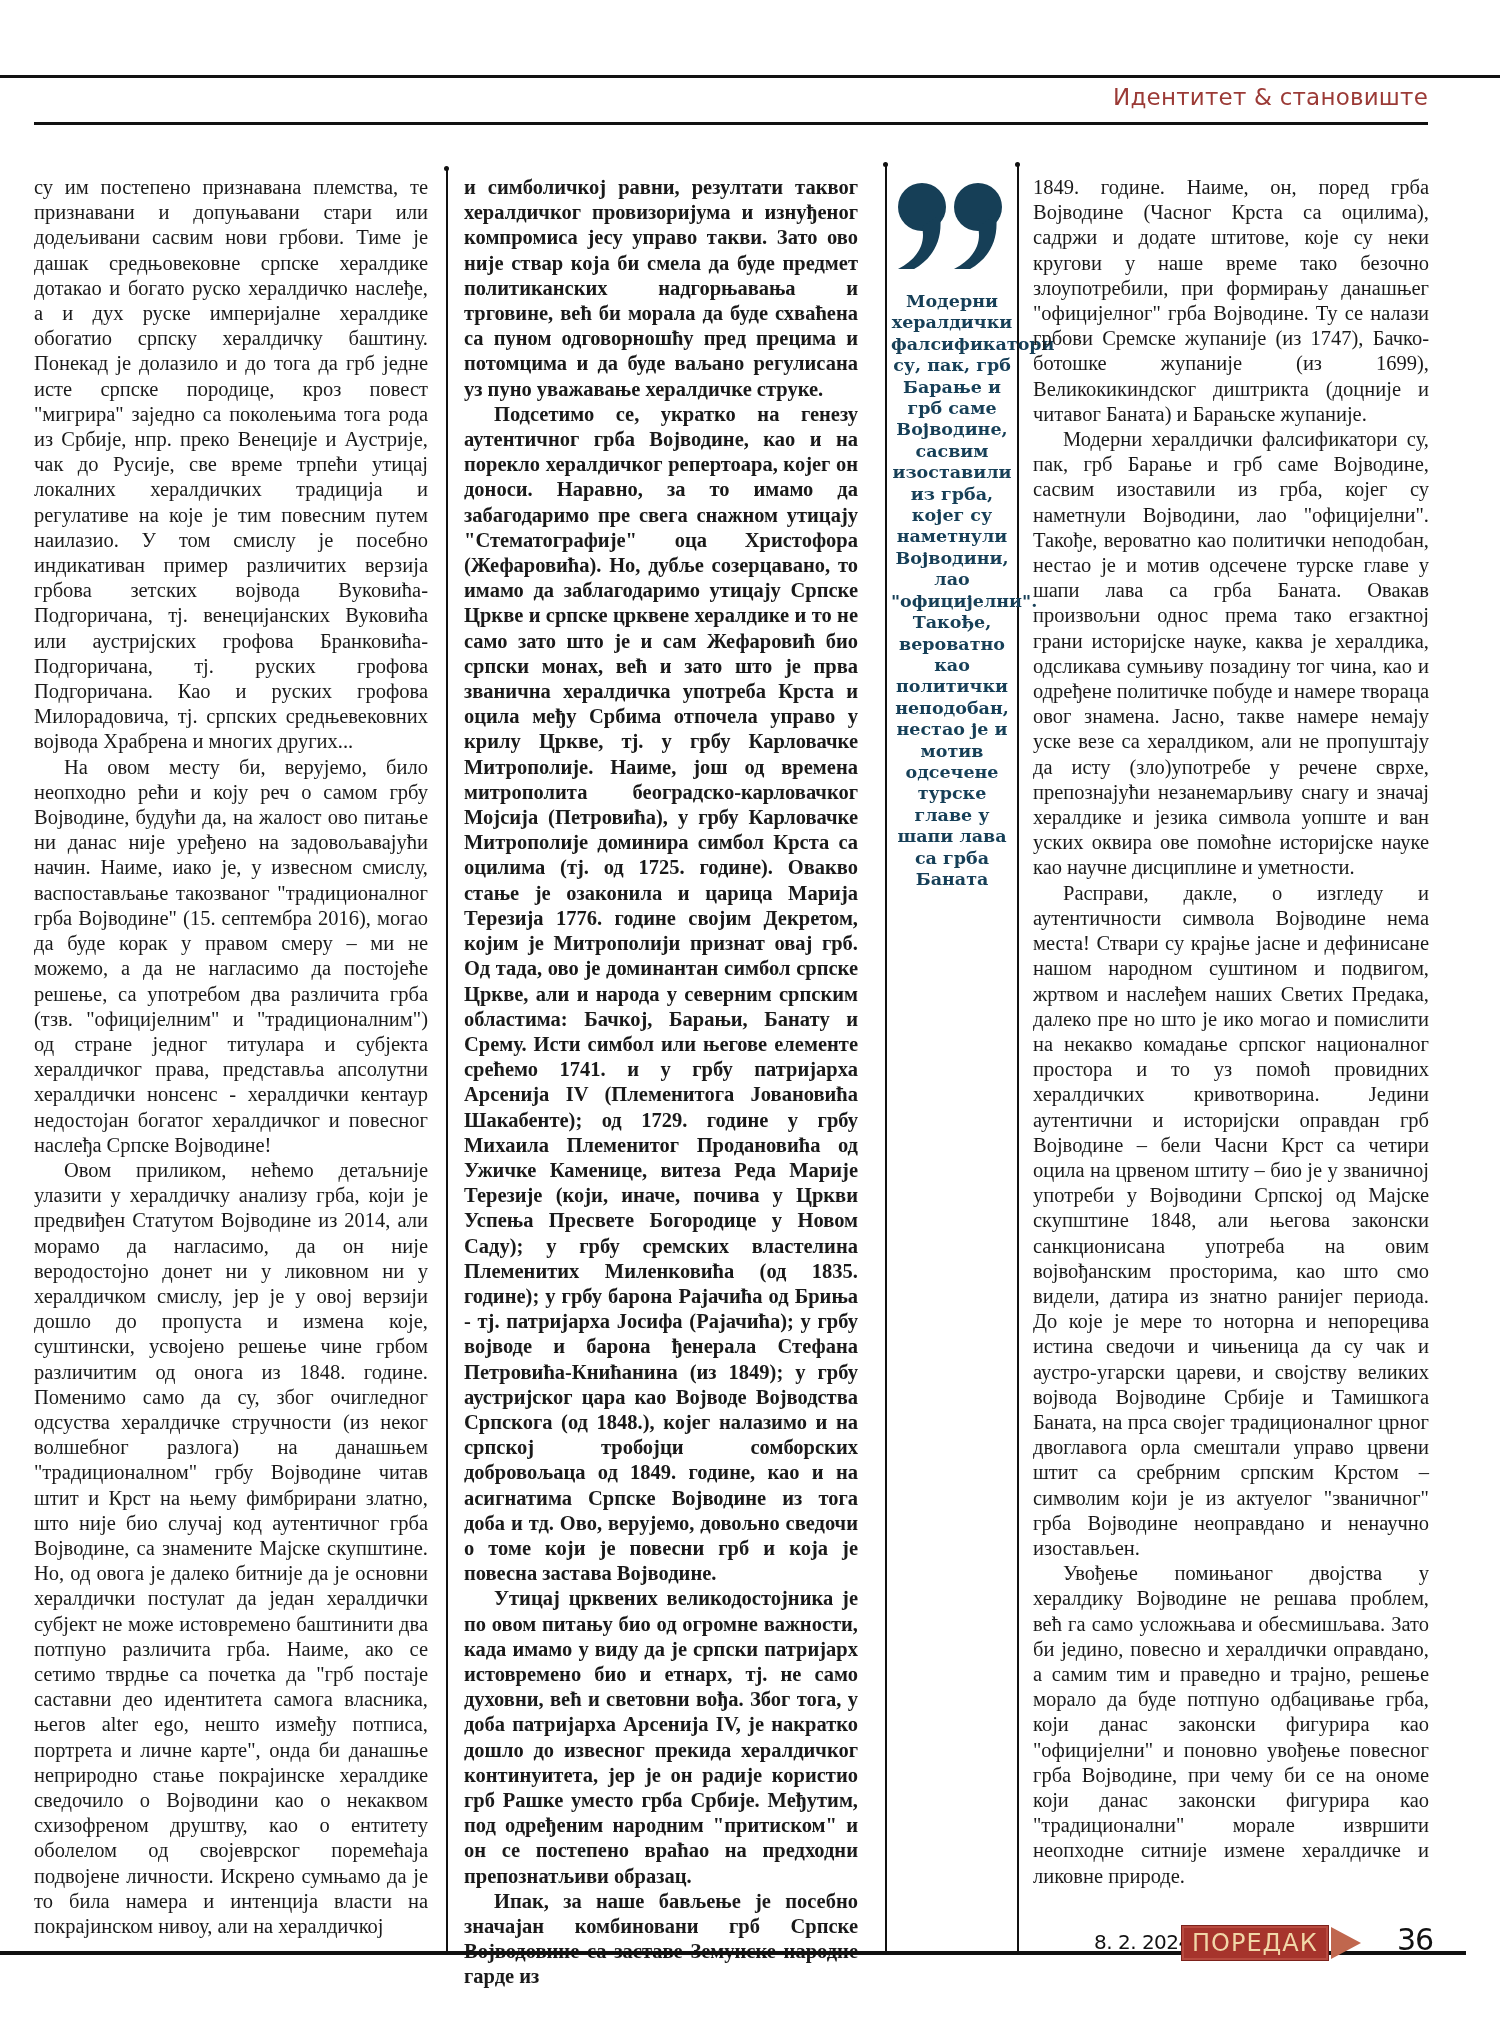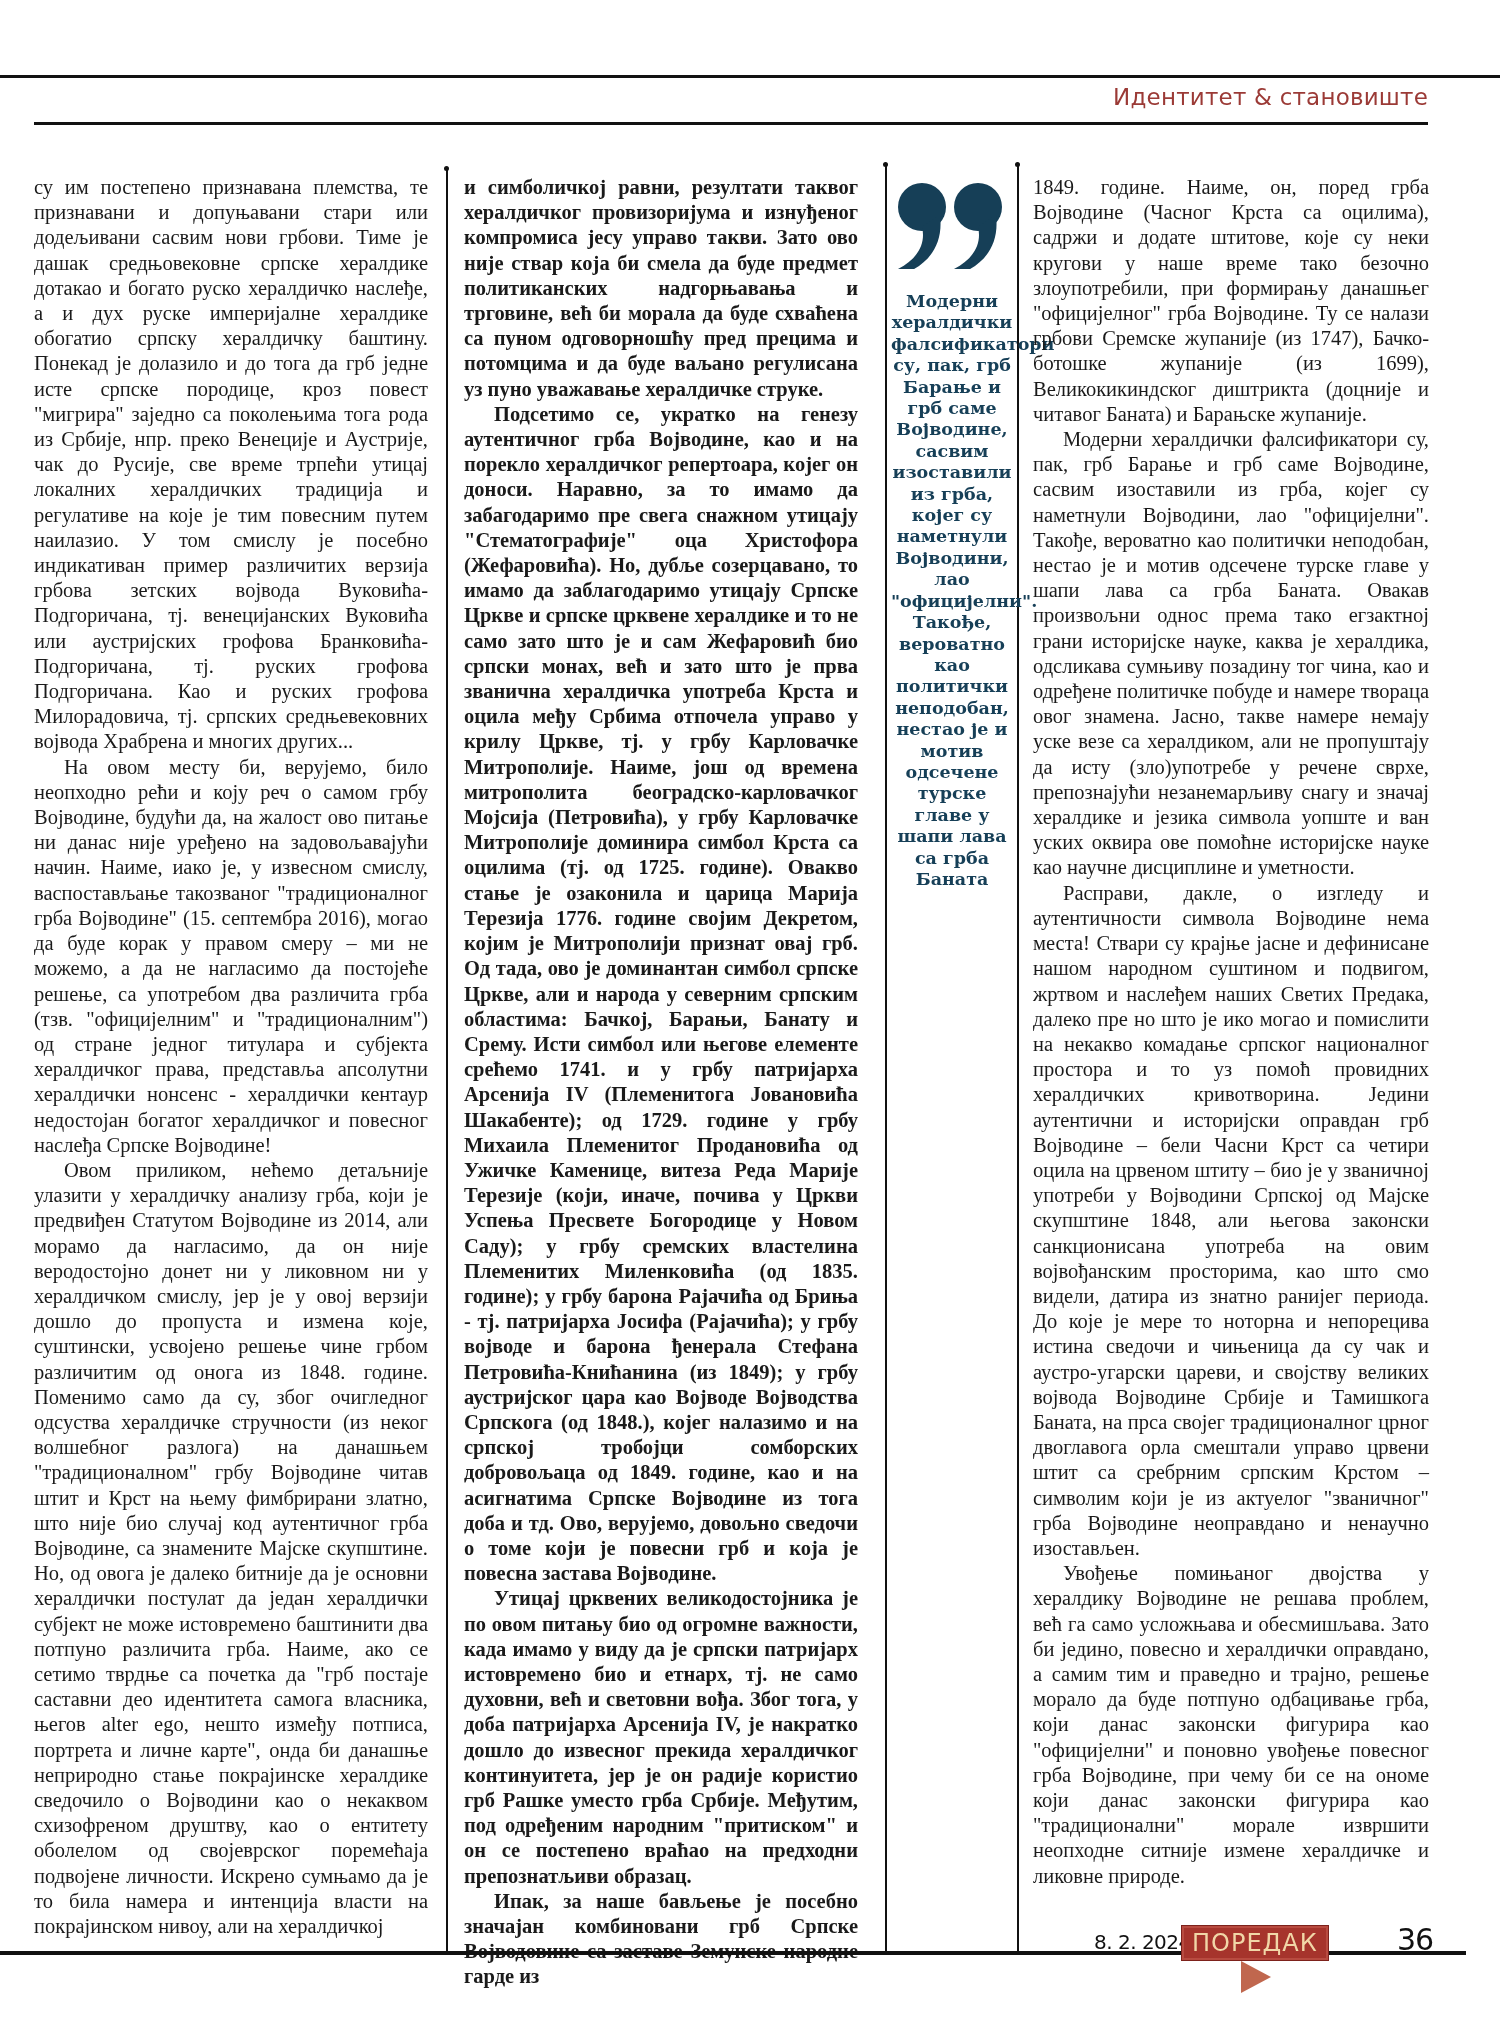"ПОРЕДАК" .brand { flex-direction: column -> none }
